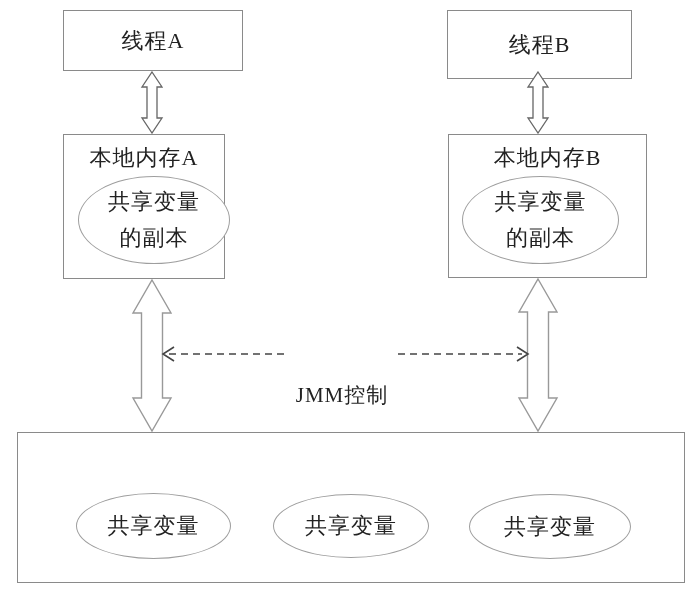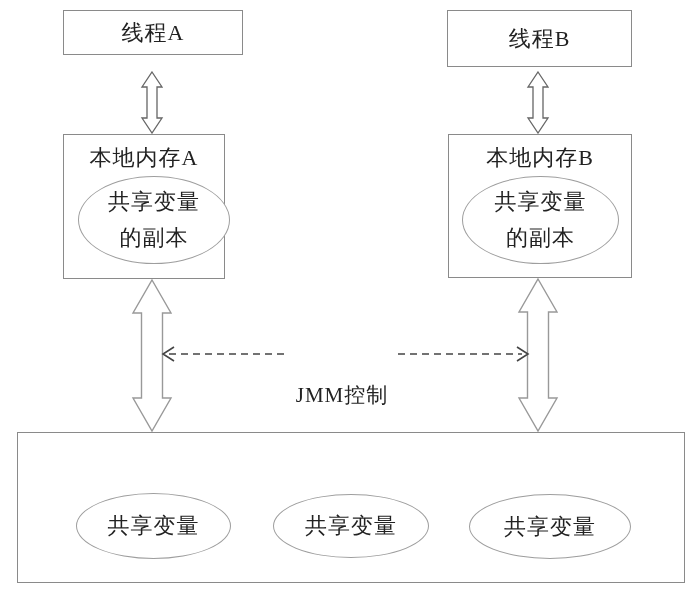"线程A" div.box { height: 45px -> 61px }
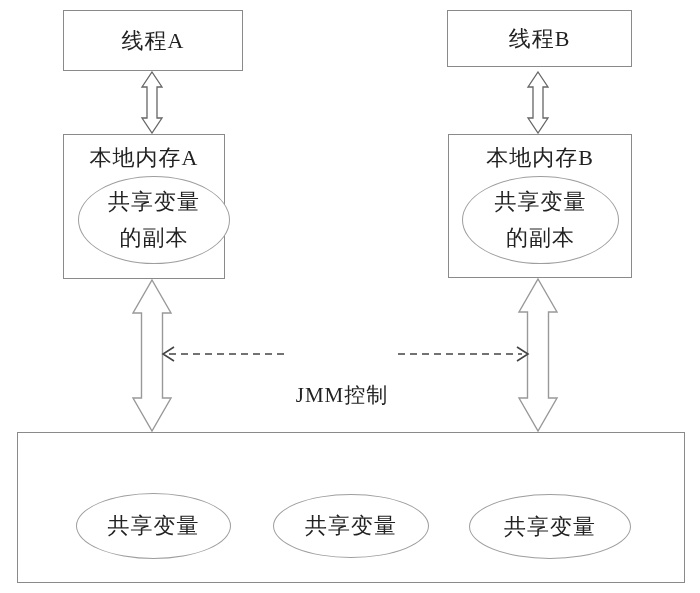"线程B" div.box { height: 57px -> 69px }
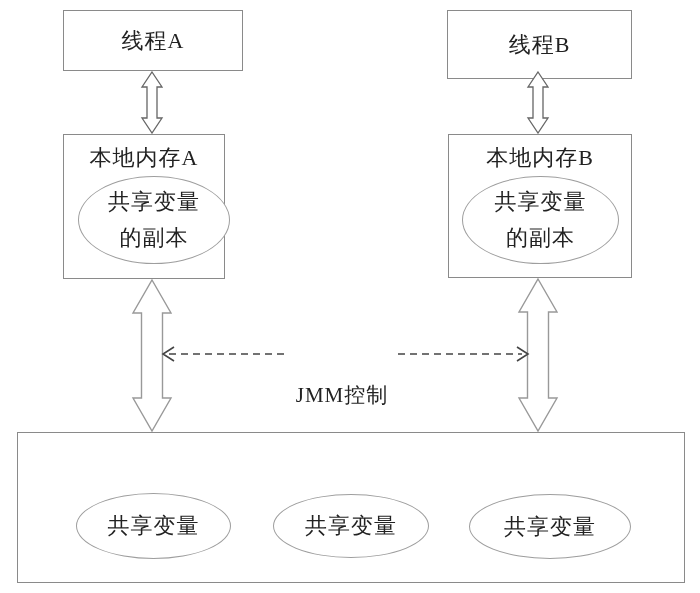"本地内存B" div.box { width: 184px -> 199px }
